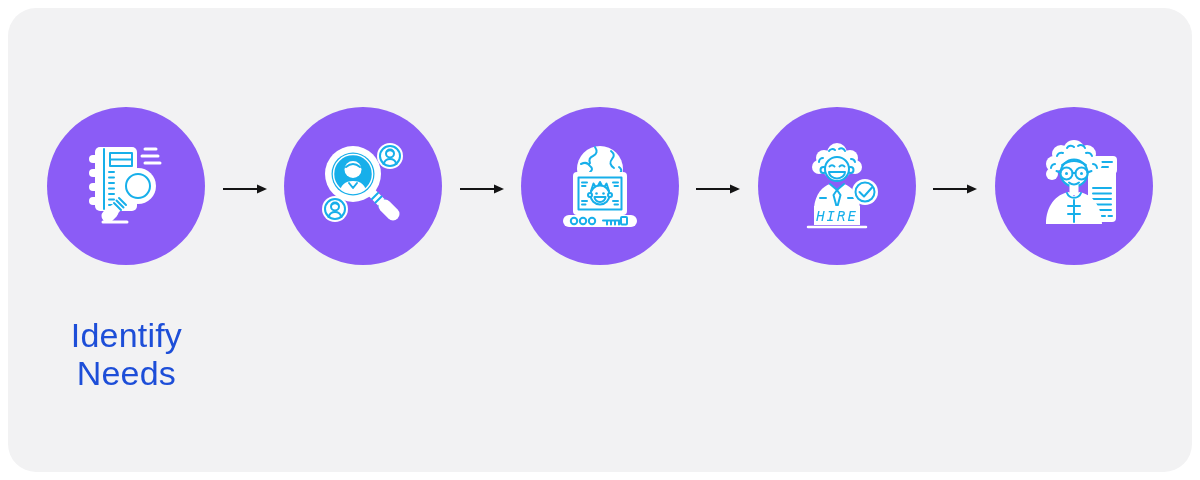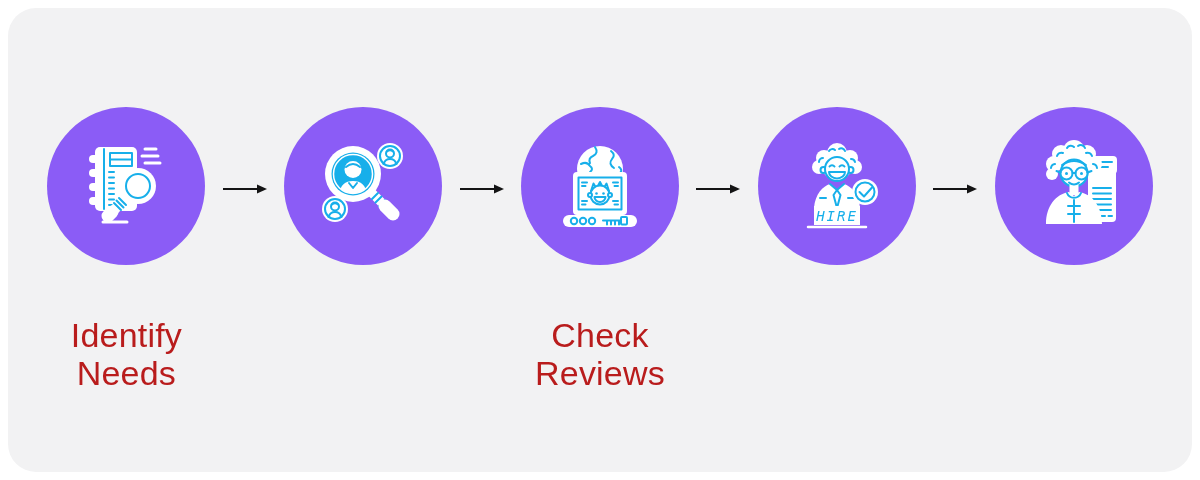"Identify Needs" .label { color: #b91c1c -> #1d4ed8 }
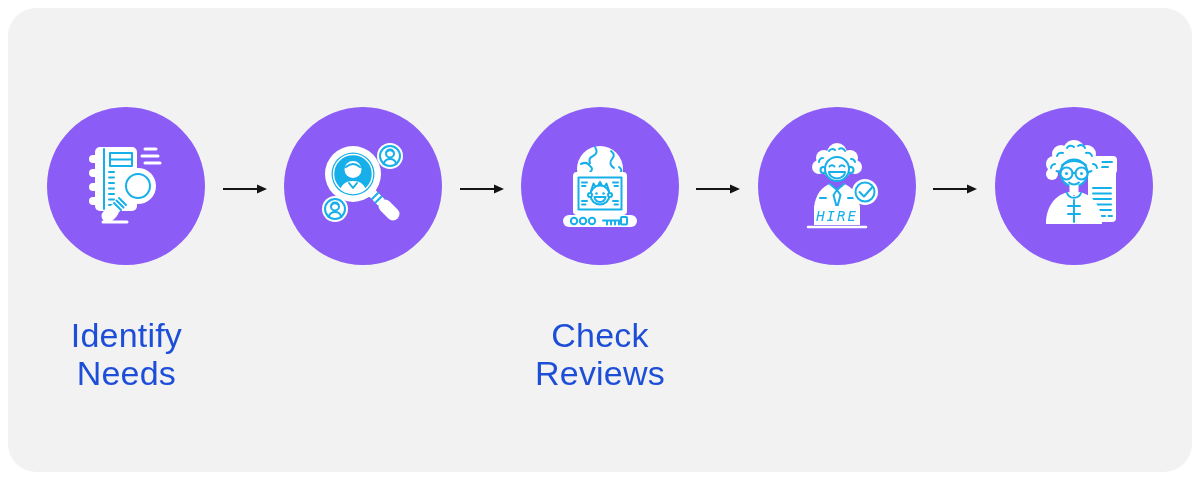"Check Reviews" div.label { html: <div>Check Reviews</div> -> none }
